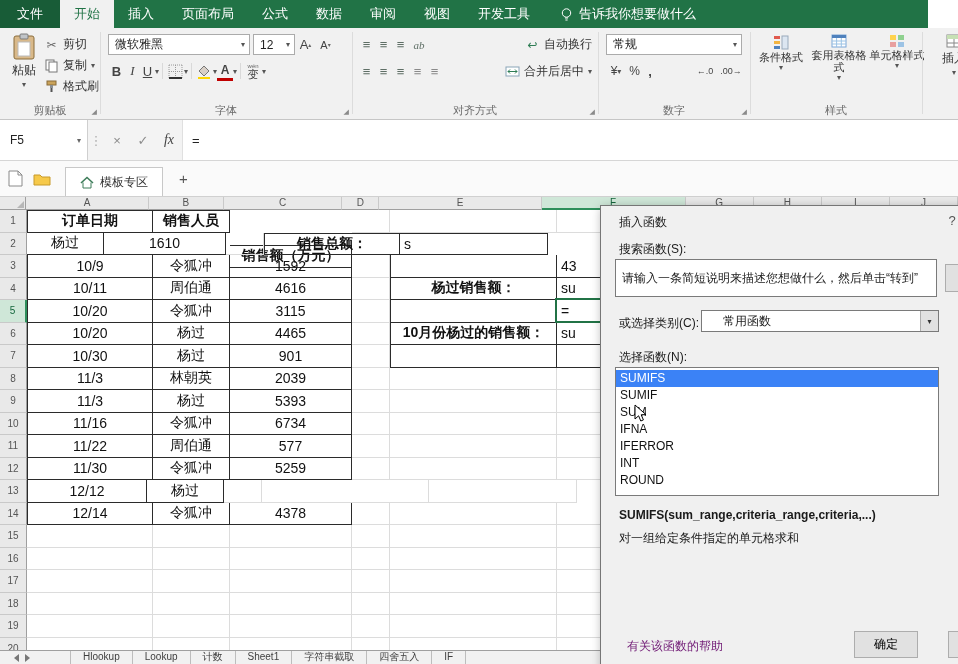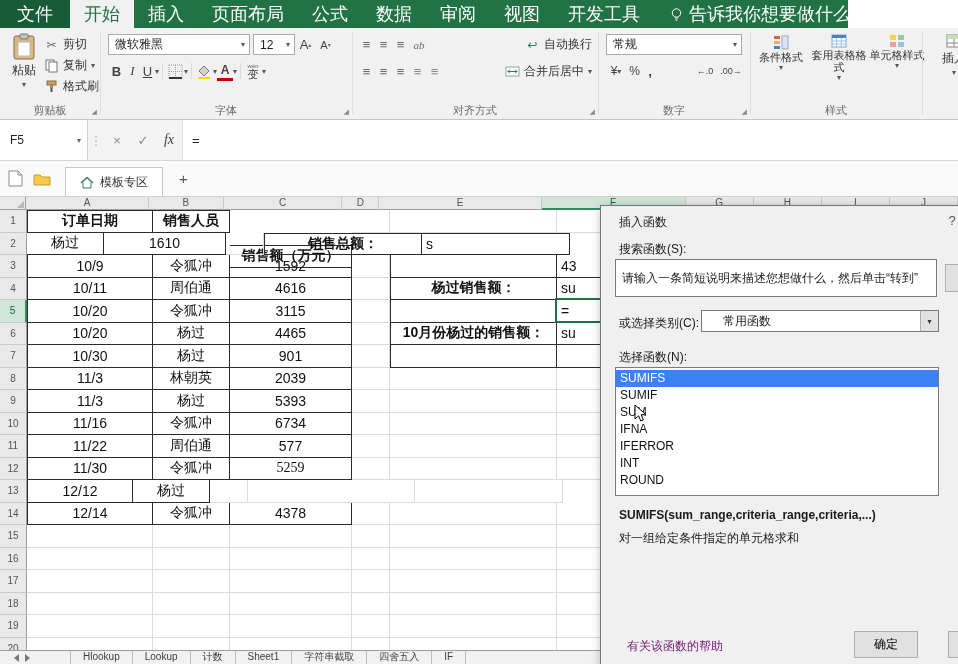"文件" #ribbon-tabs { font-size: 18px -> 13px; width: 848px -> 928px }
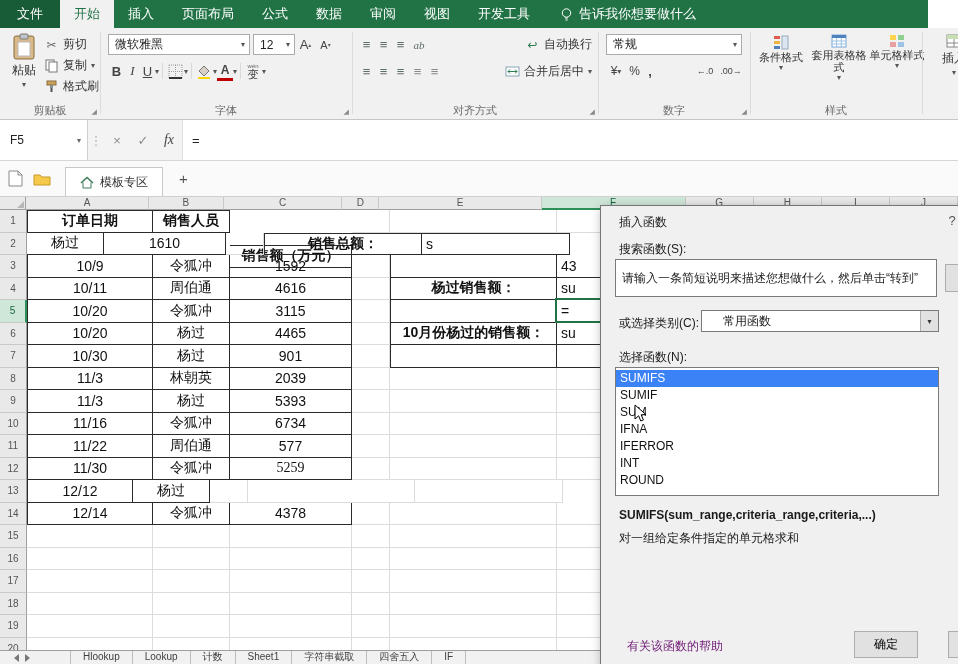"销售总额：" div.cell { width: 158px -> 136px }
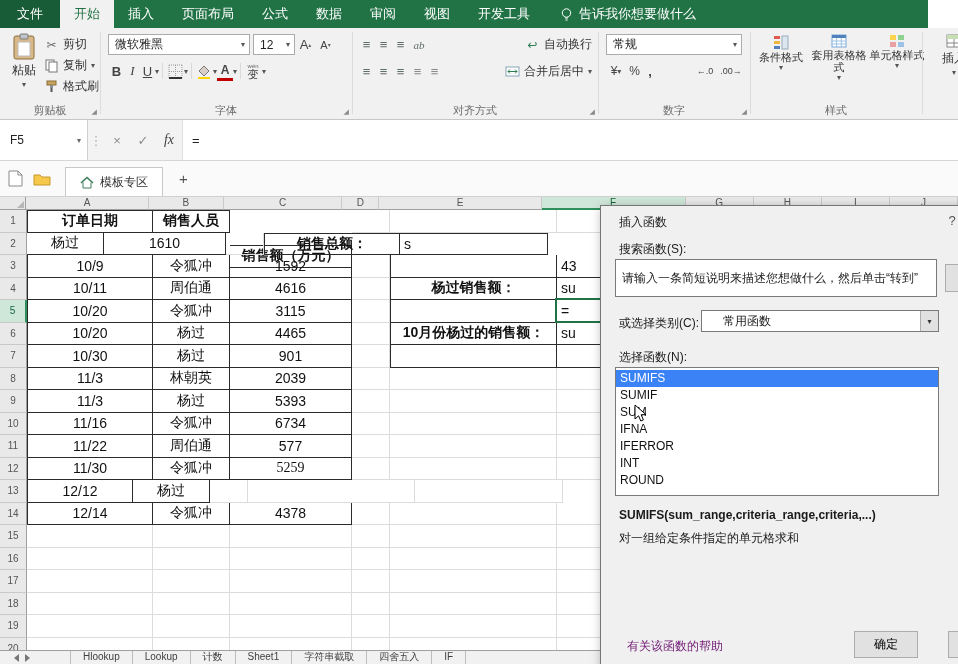"5259" div.cell { font-family: Liberation Serif, serif -> none }
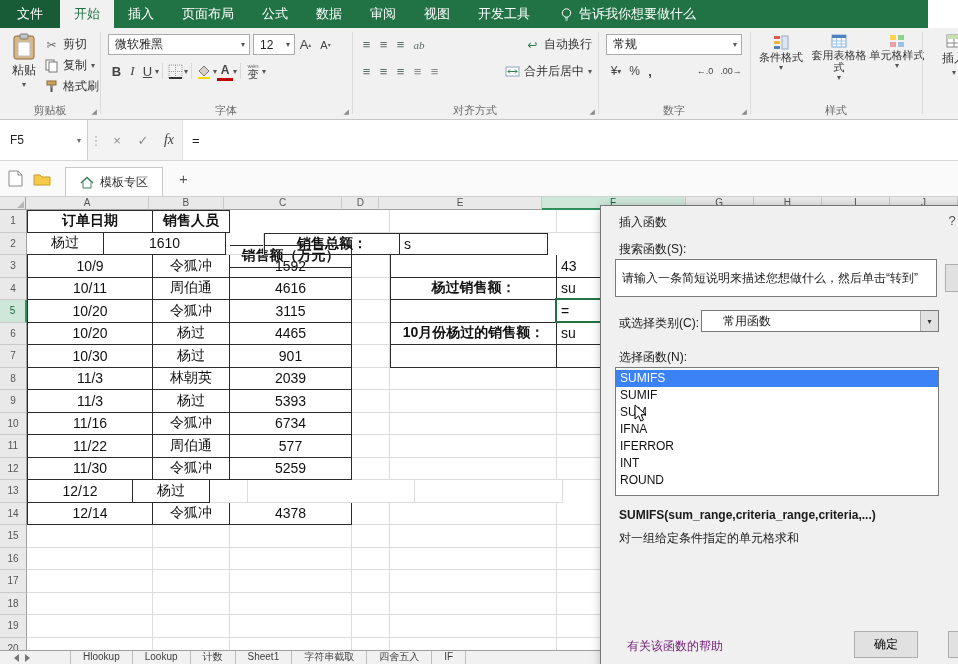"12/12" div.cell { width: 106px -> 120px }
